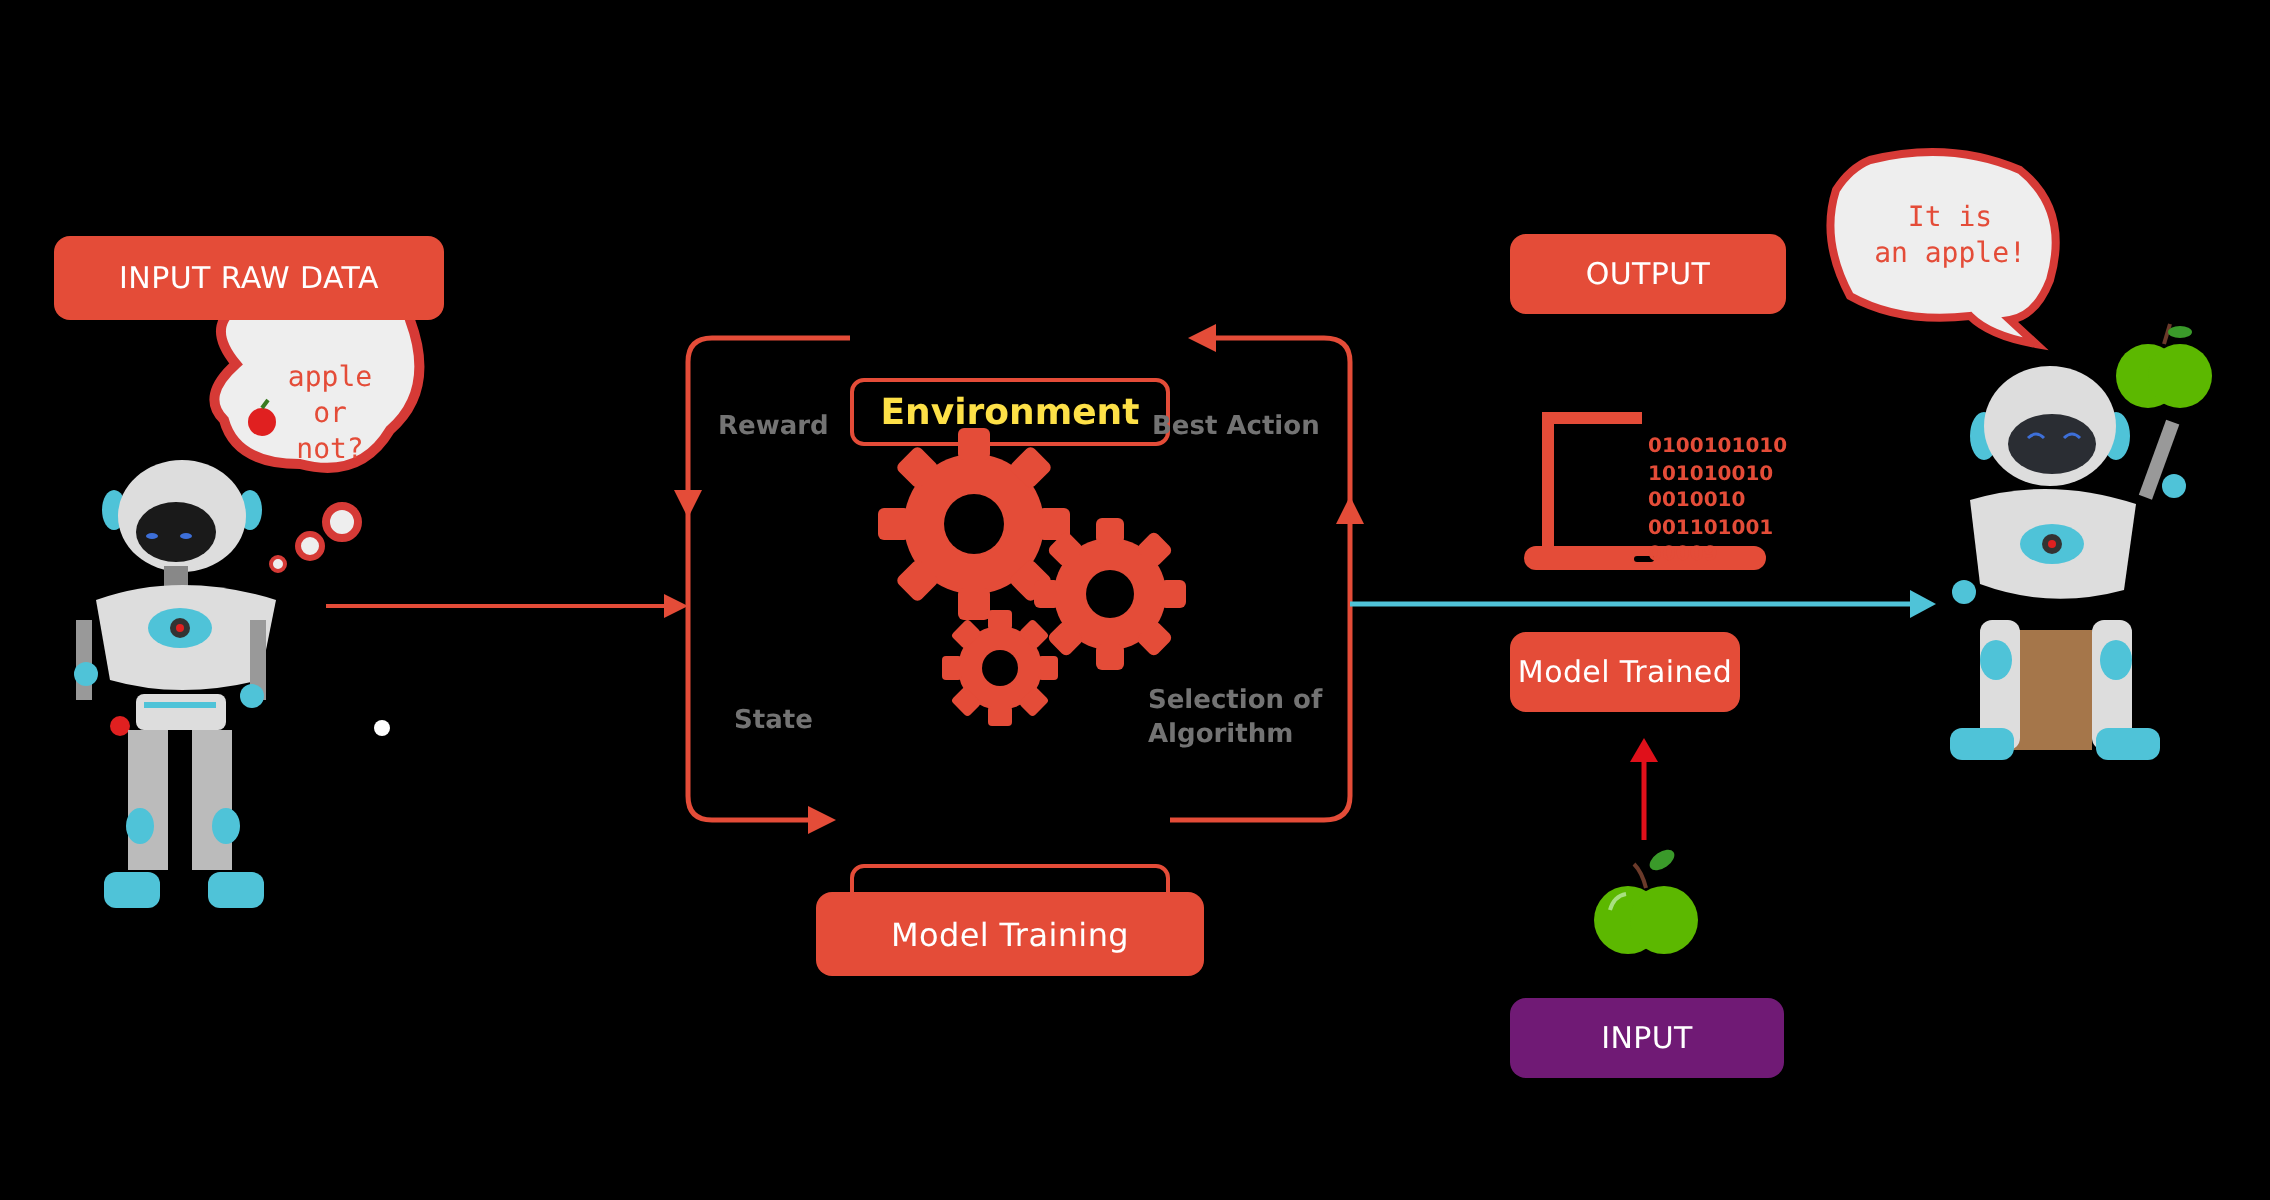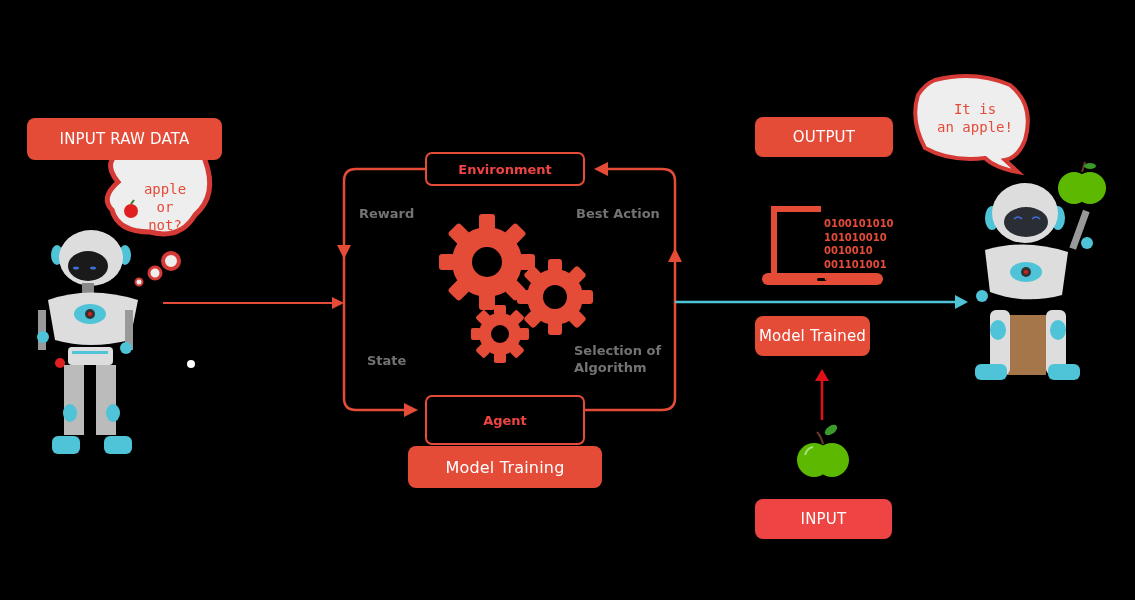"Environment" .outline-box { color: #ef4444 -> #fde047; font-size: 13px -> 18px; margin-top: none -> 37px }
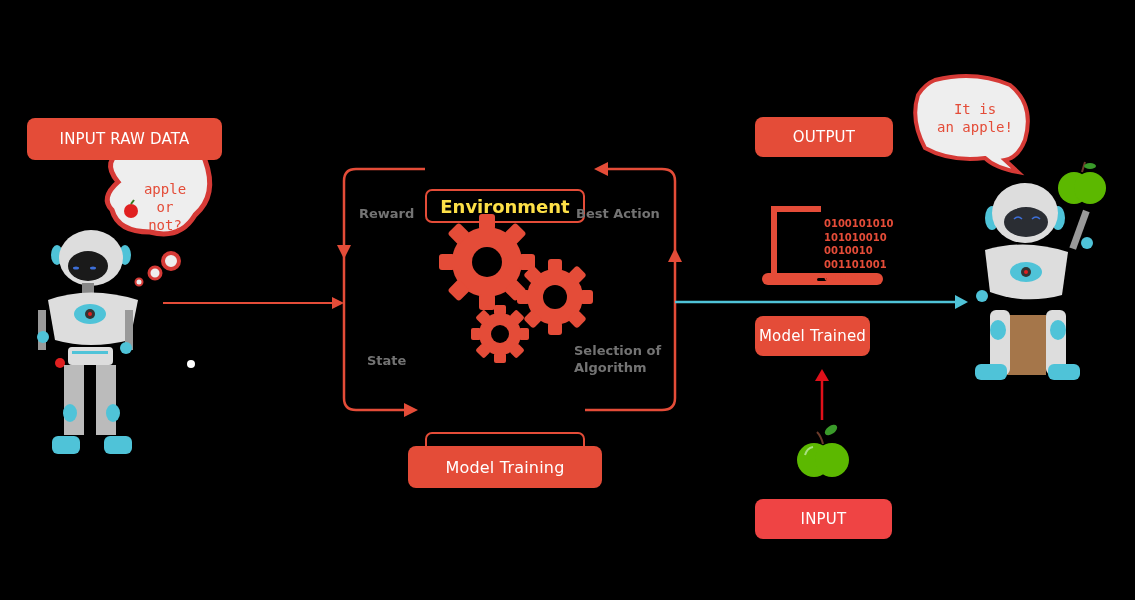"INPUT" div.pill { background: #ef4444 -> #701a75 }
